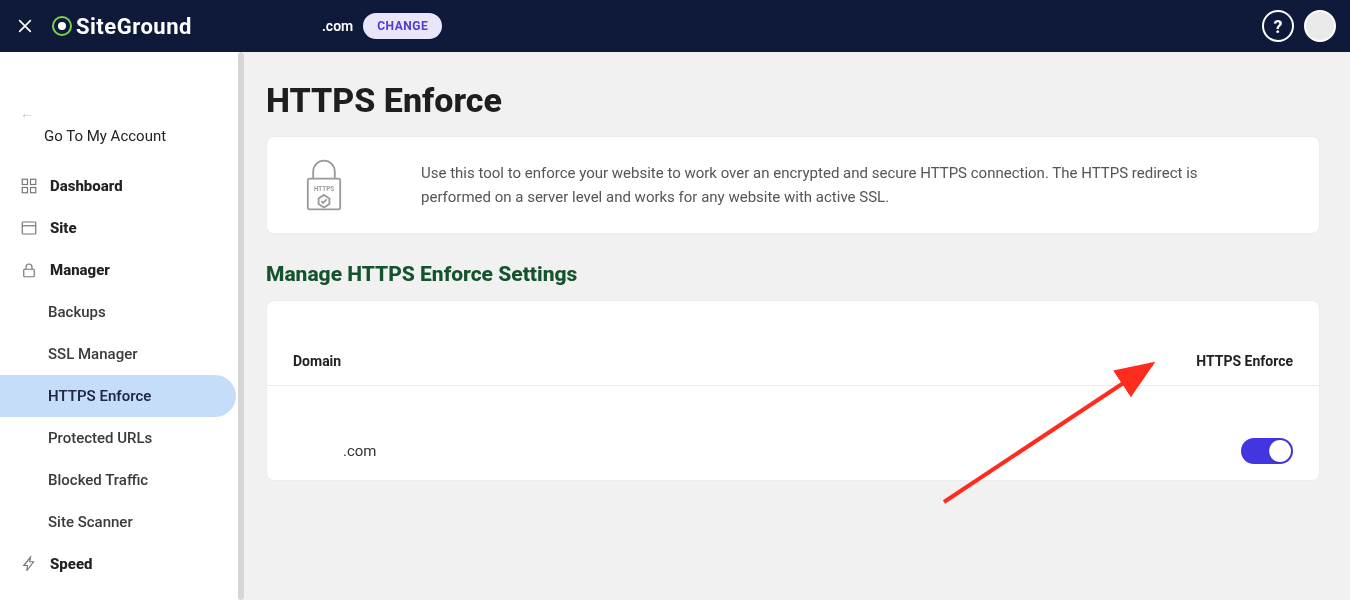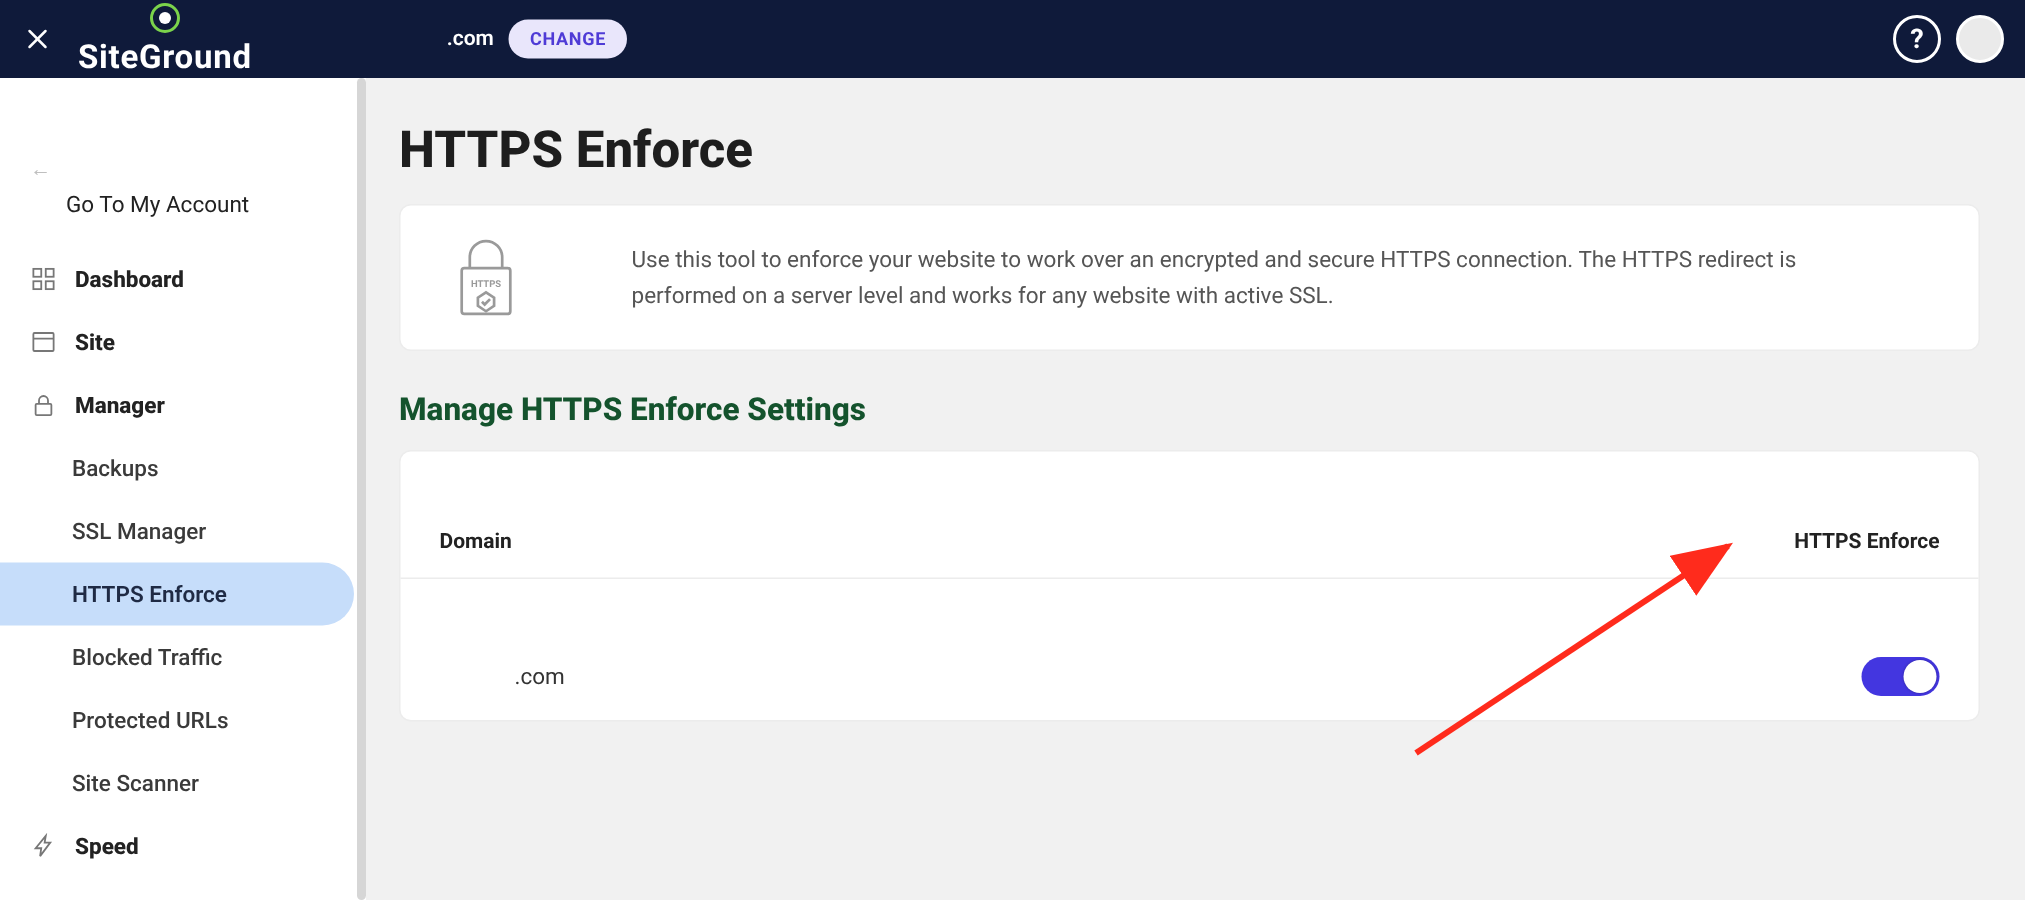"SiteGround" .topbar .logo { flex-direction: column -> none }
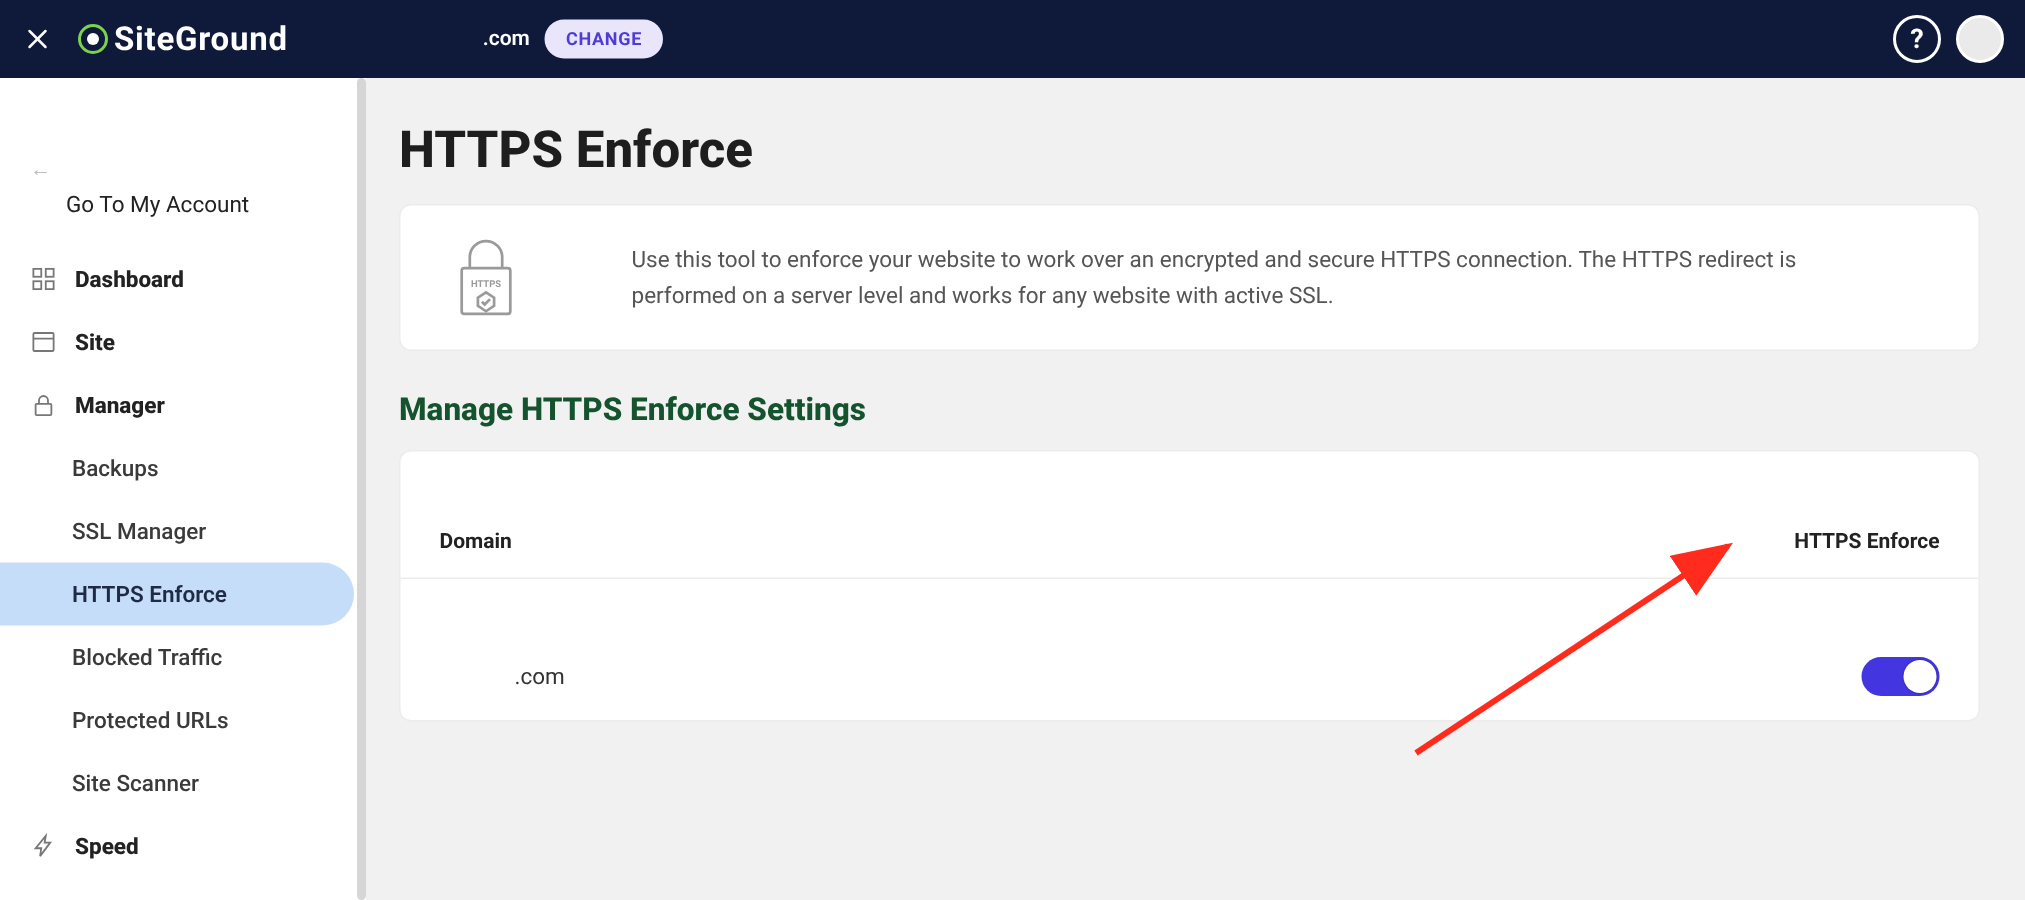"Blocked Traffic" div.sub-item { order: before "Protected URLs" -> after "Protected URLs" }
